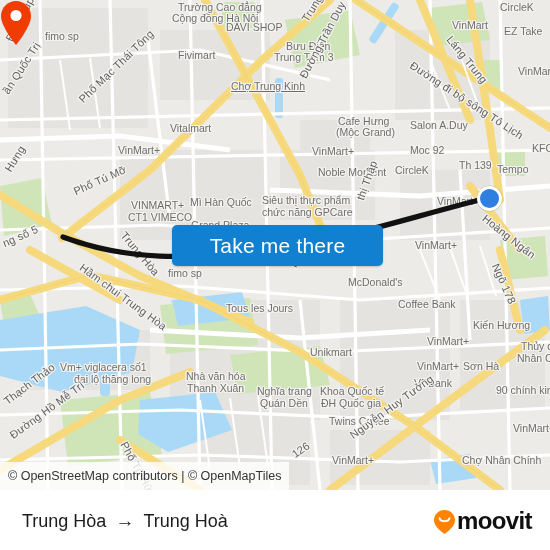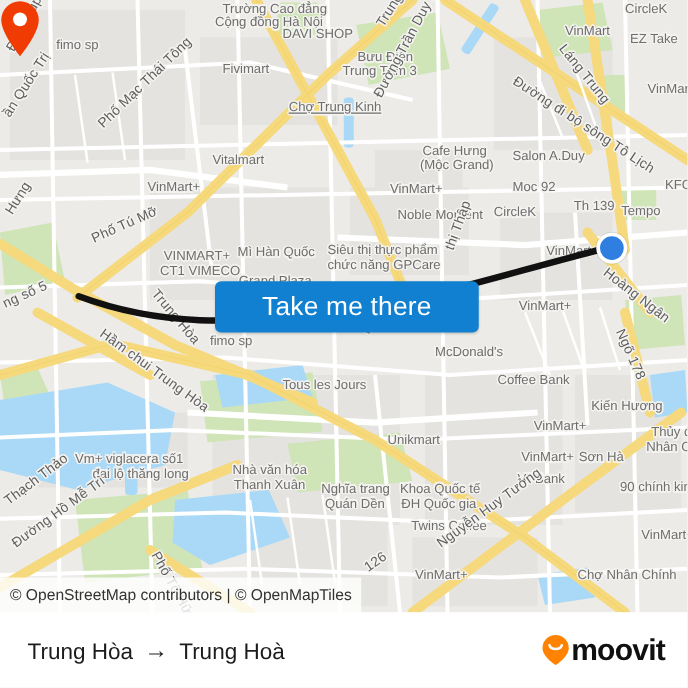"moovit" #brand { align-items: flex-start -> flex-end }
